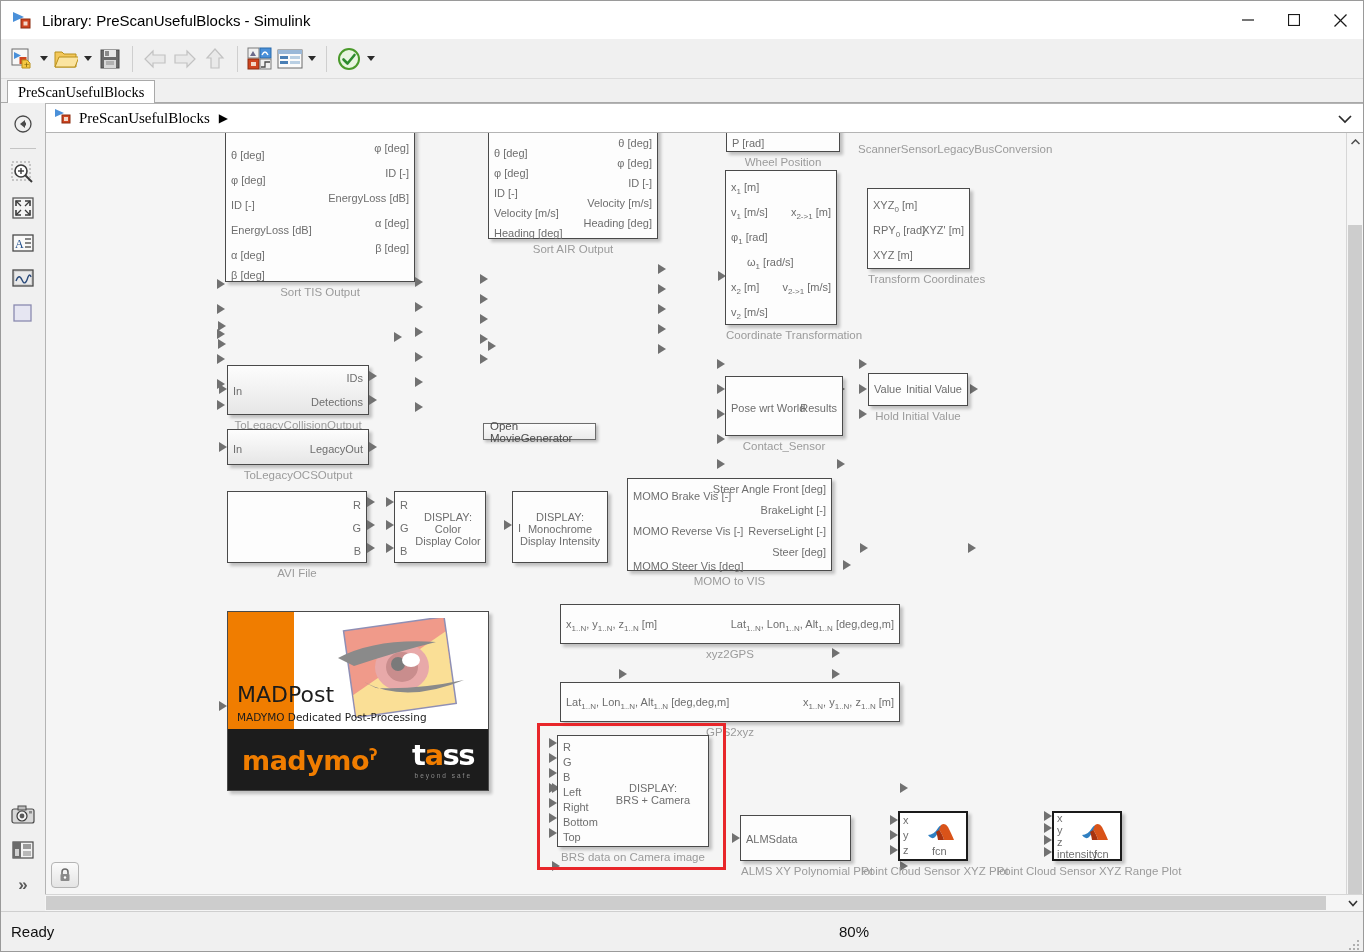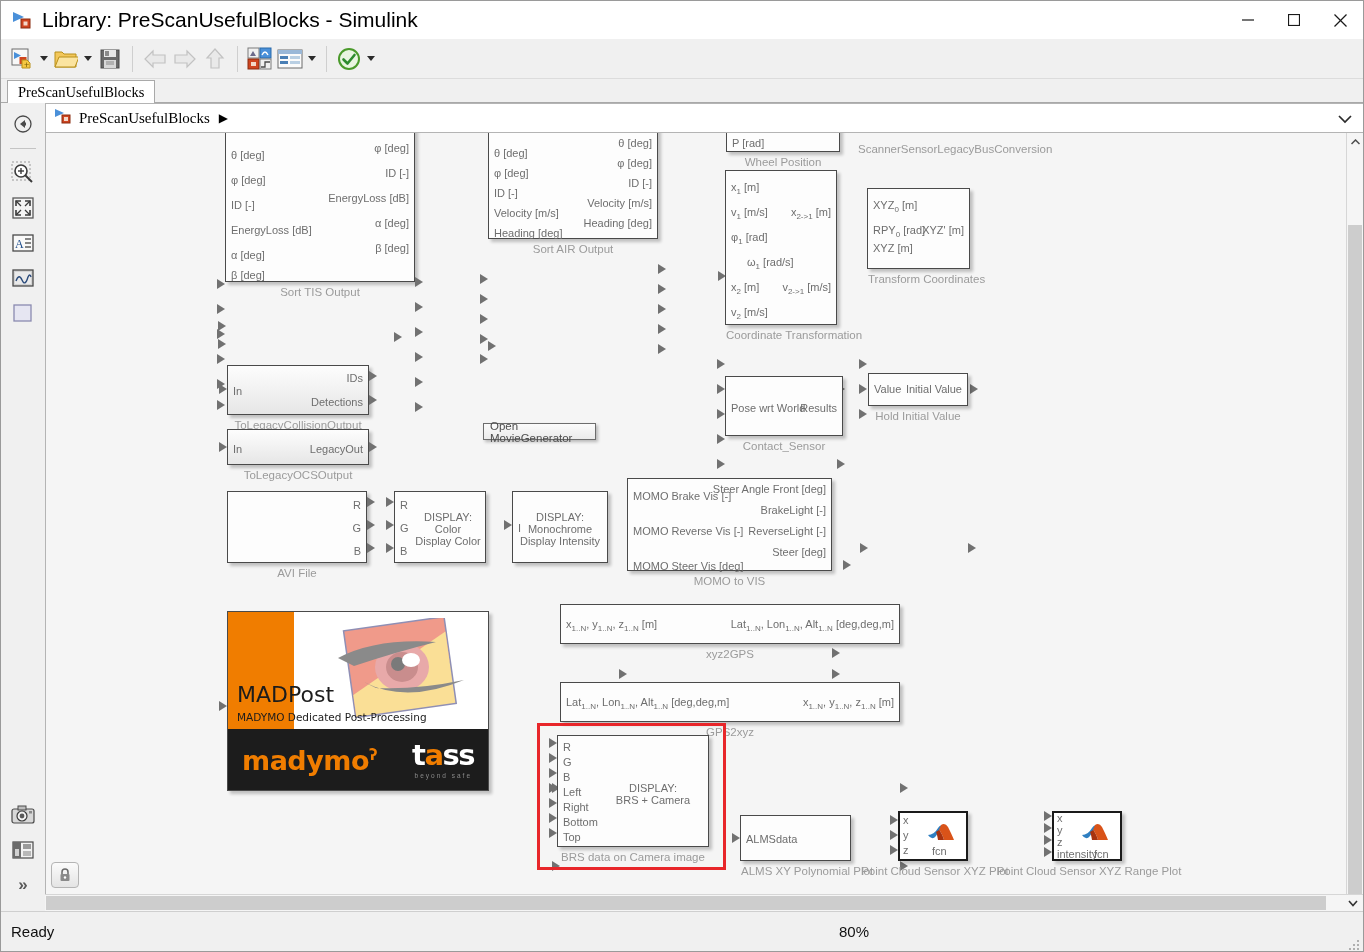"Library: PreScanUsefulBlocks - Simulink" .title-text { font-size: 21px -> 15px }
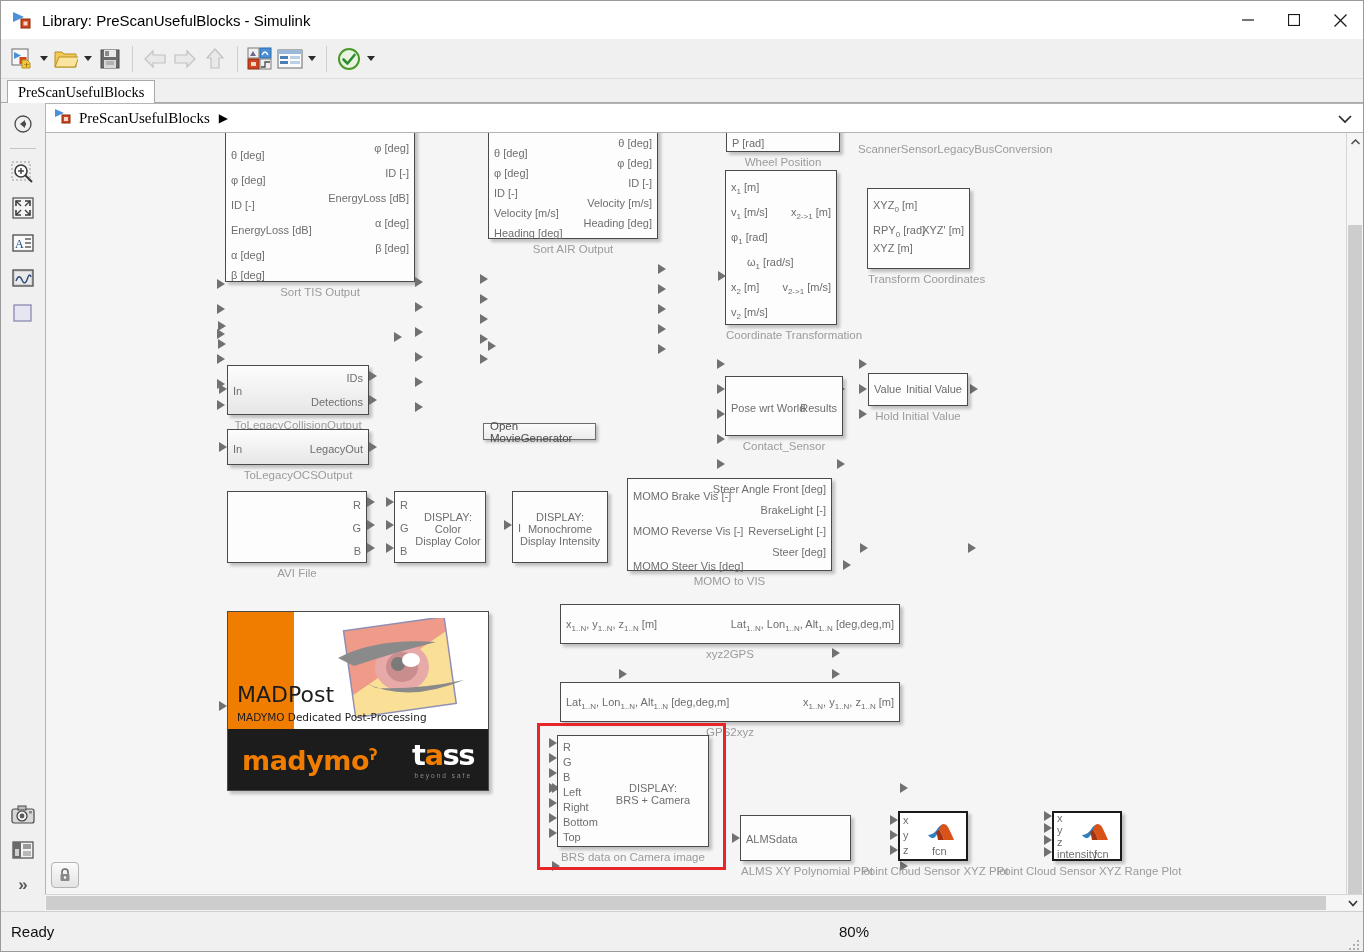"XYZ [m]" span.plabel { top: 54px -> 61px }
